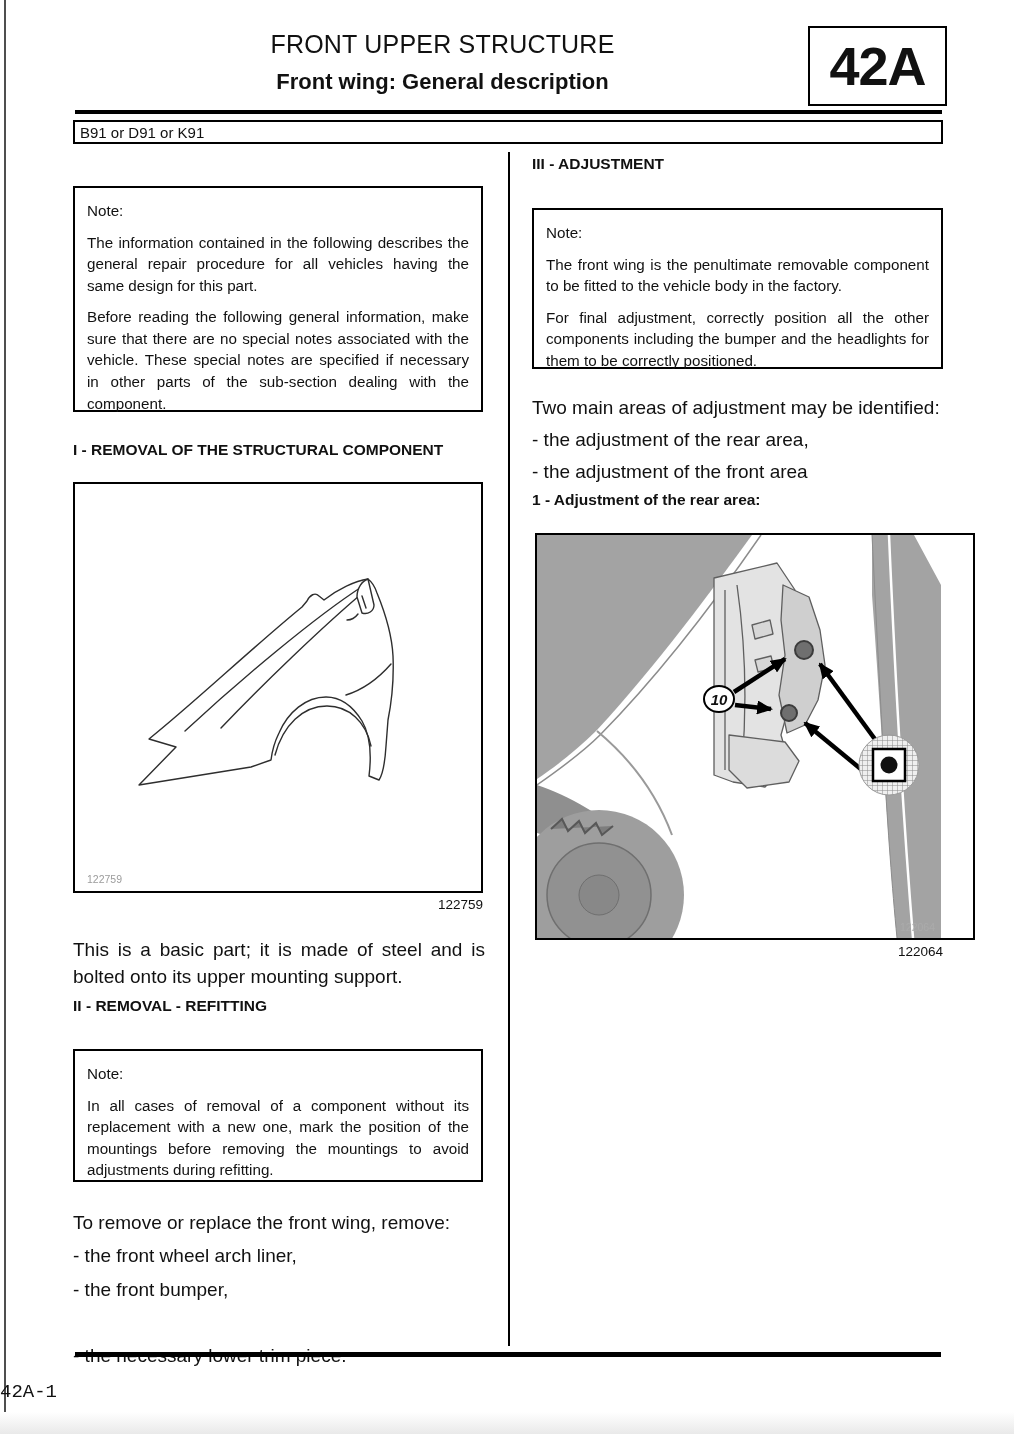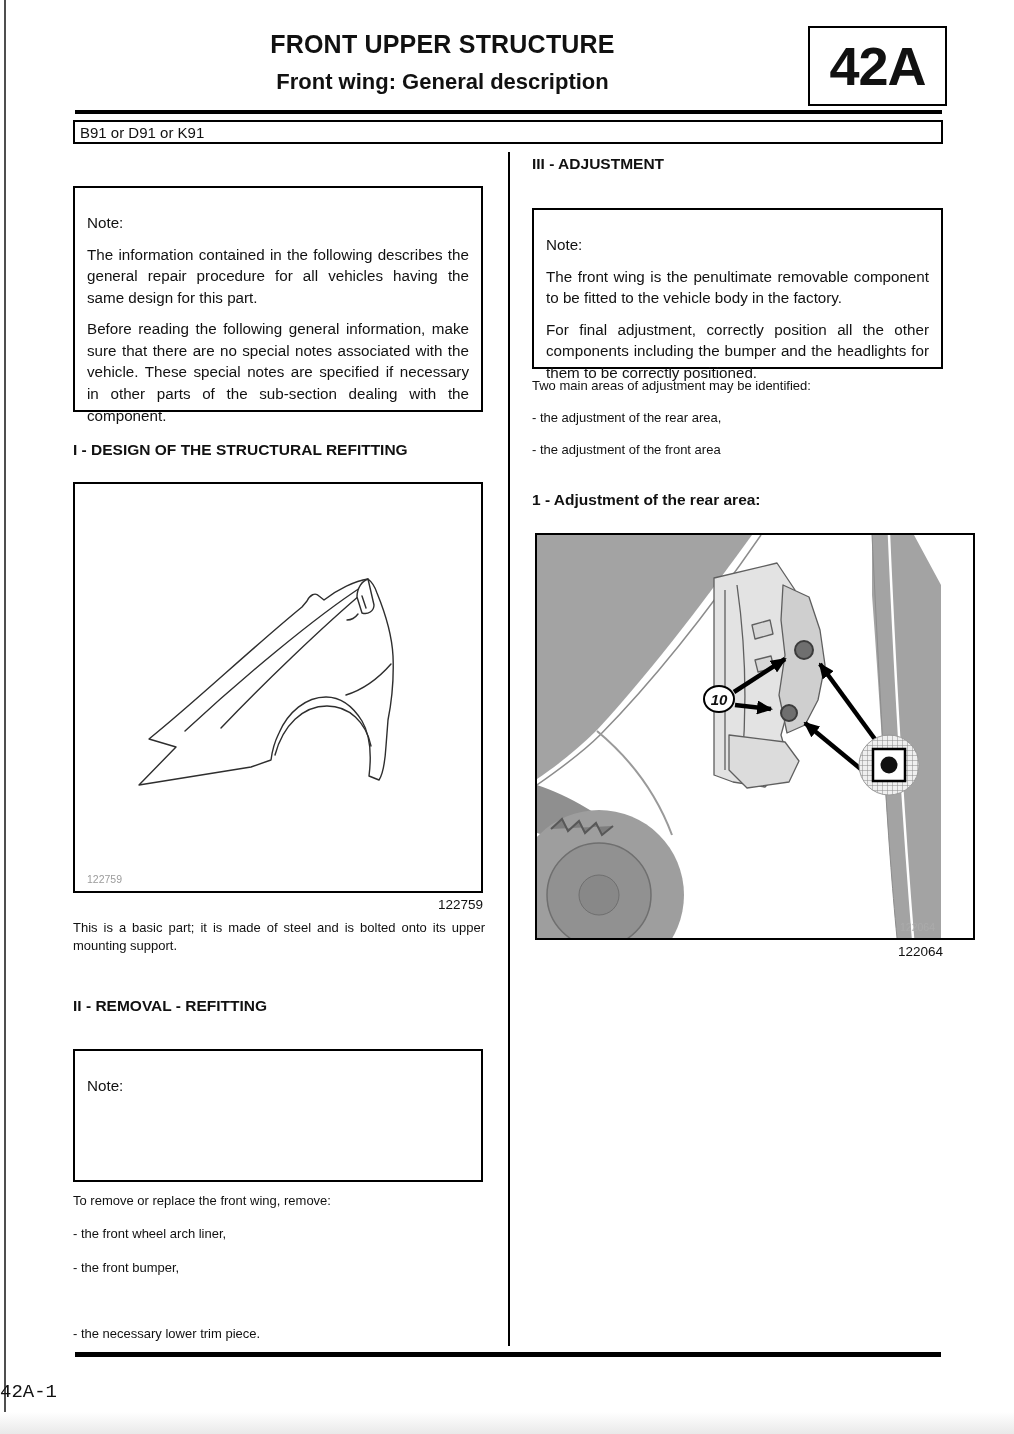"FRONT UPPER STRUCTURE" .title1 { font-weight: bold -> normal }
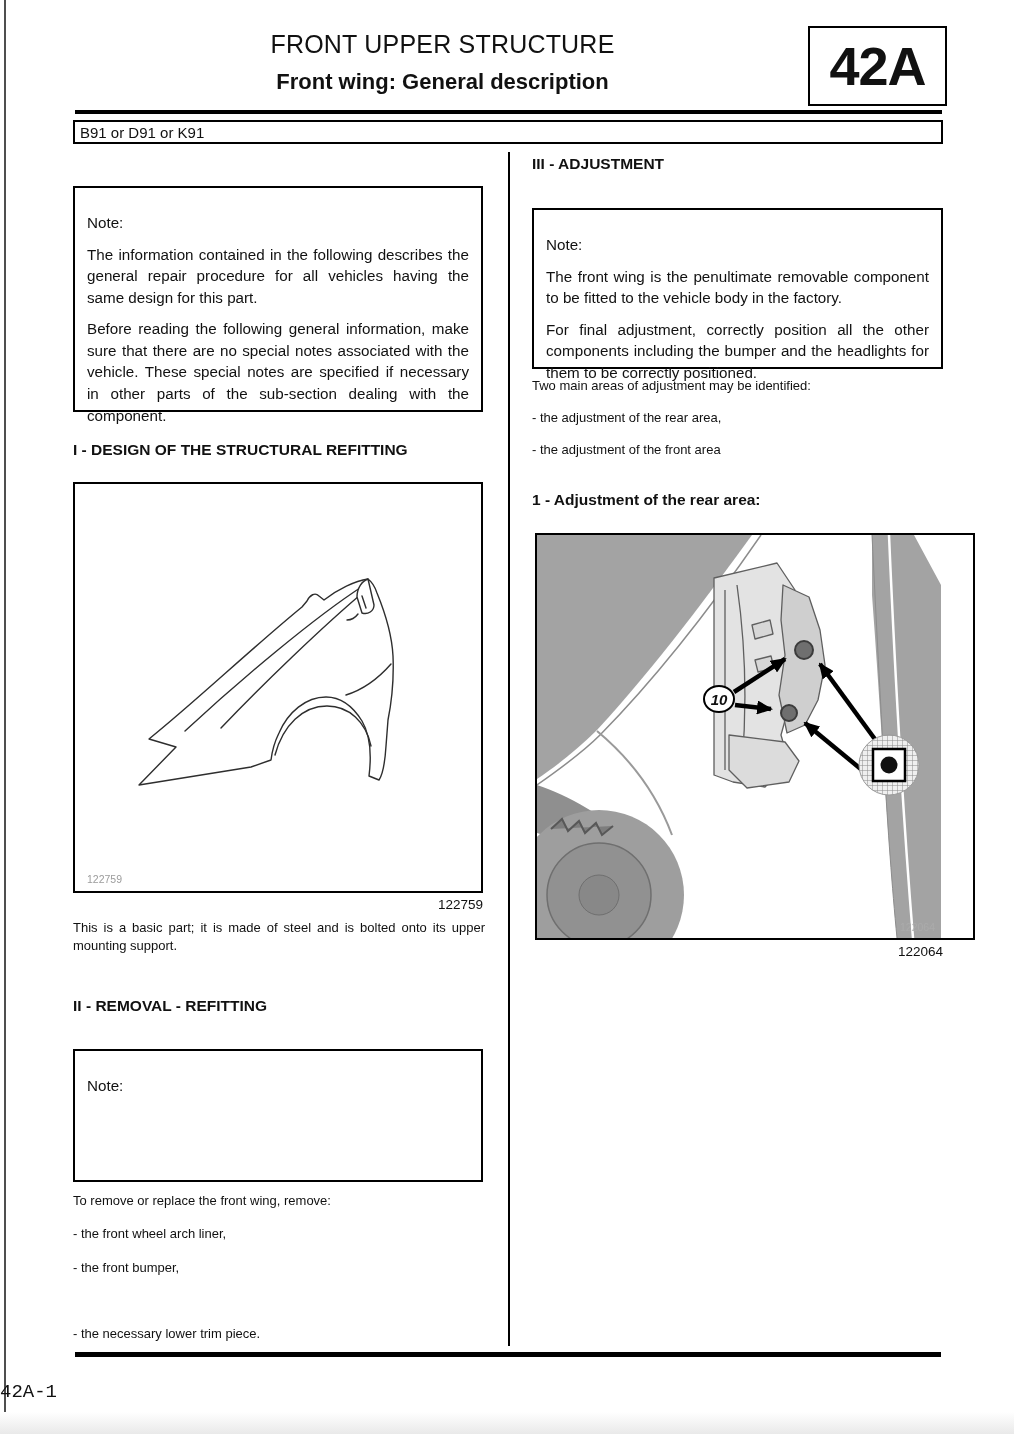"Note:" .notebox { padding: 24px 12px 0 12px -> 12px 12px 0 12px }
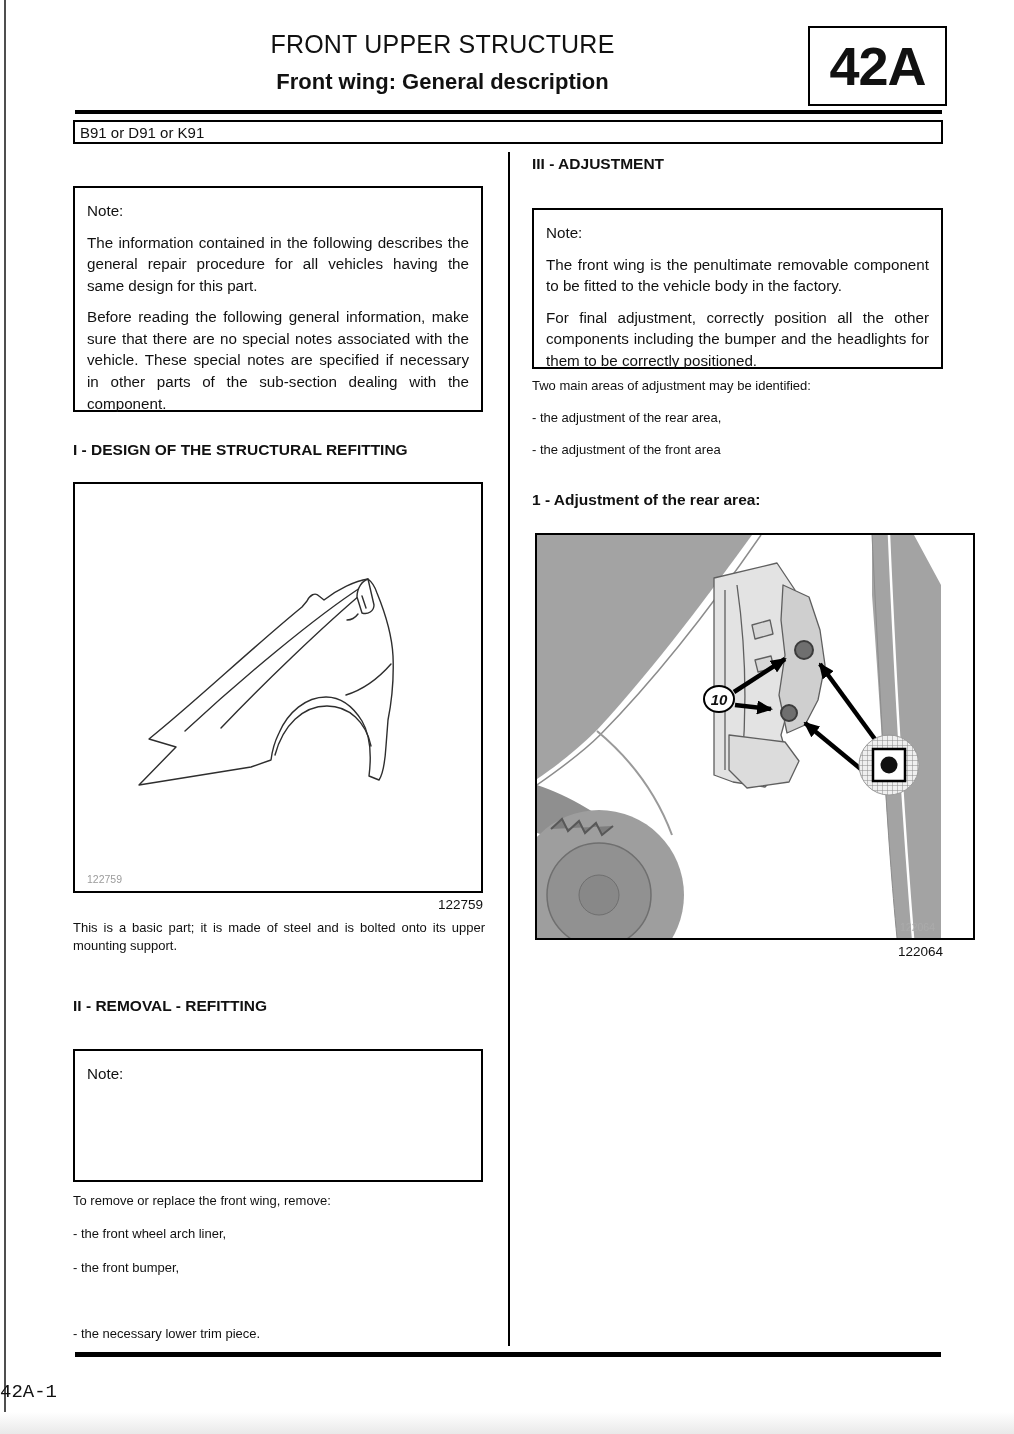"Two main areas of adjustment" .body-text { font-size: 13px -> 19px; margin-top: none -> 18px }
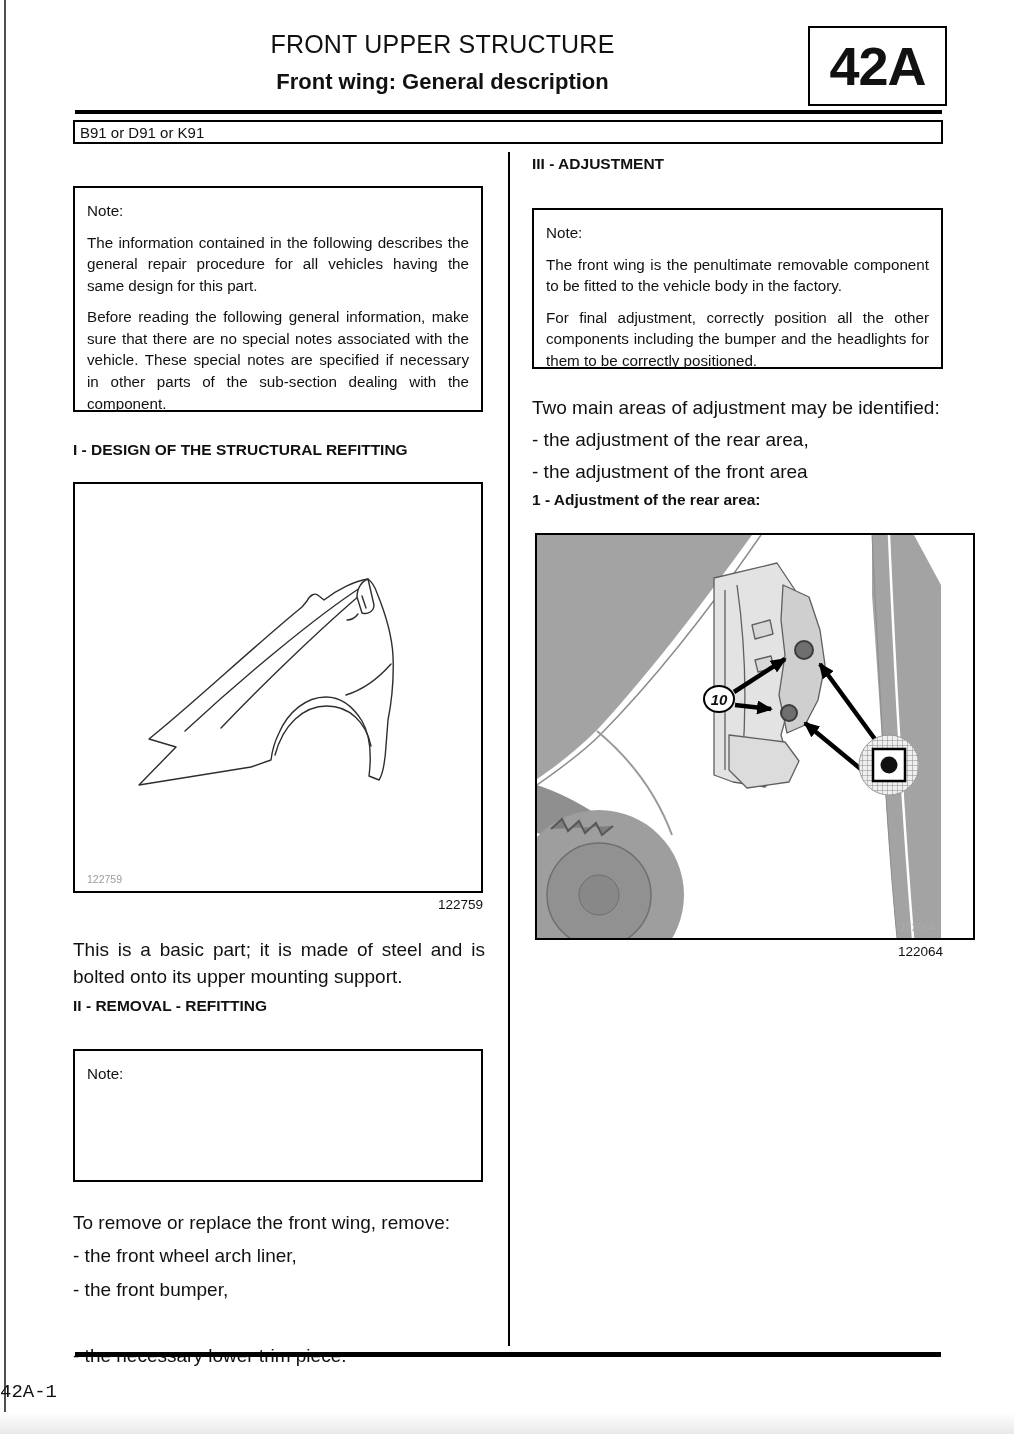"I - DESIGN OF THE" div.abs { text: DESIGN OF THE STRUCTURAL REFITTING -> REMOVAL OF THE STRUCTURAL COMPONENT }
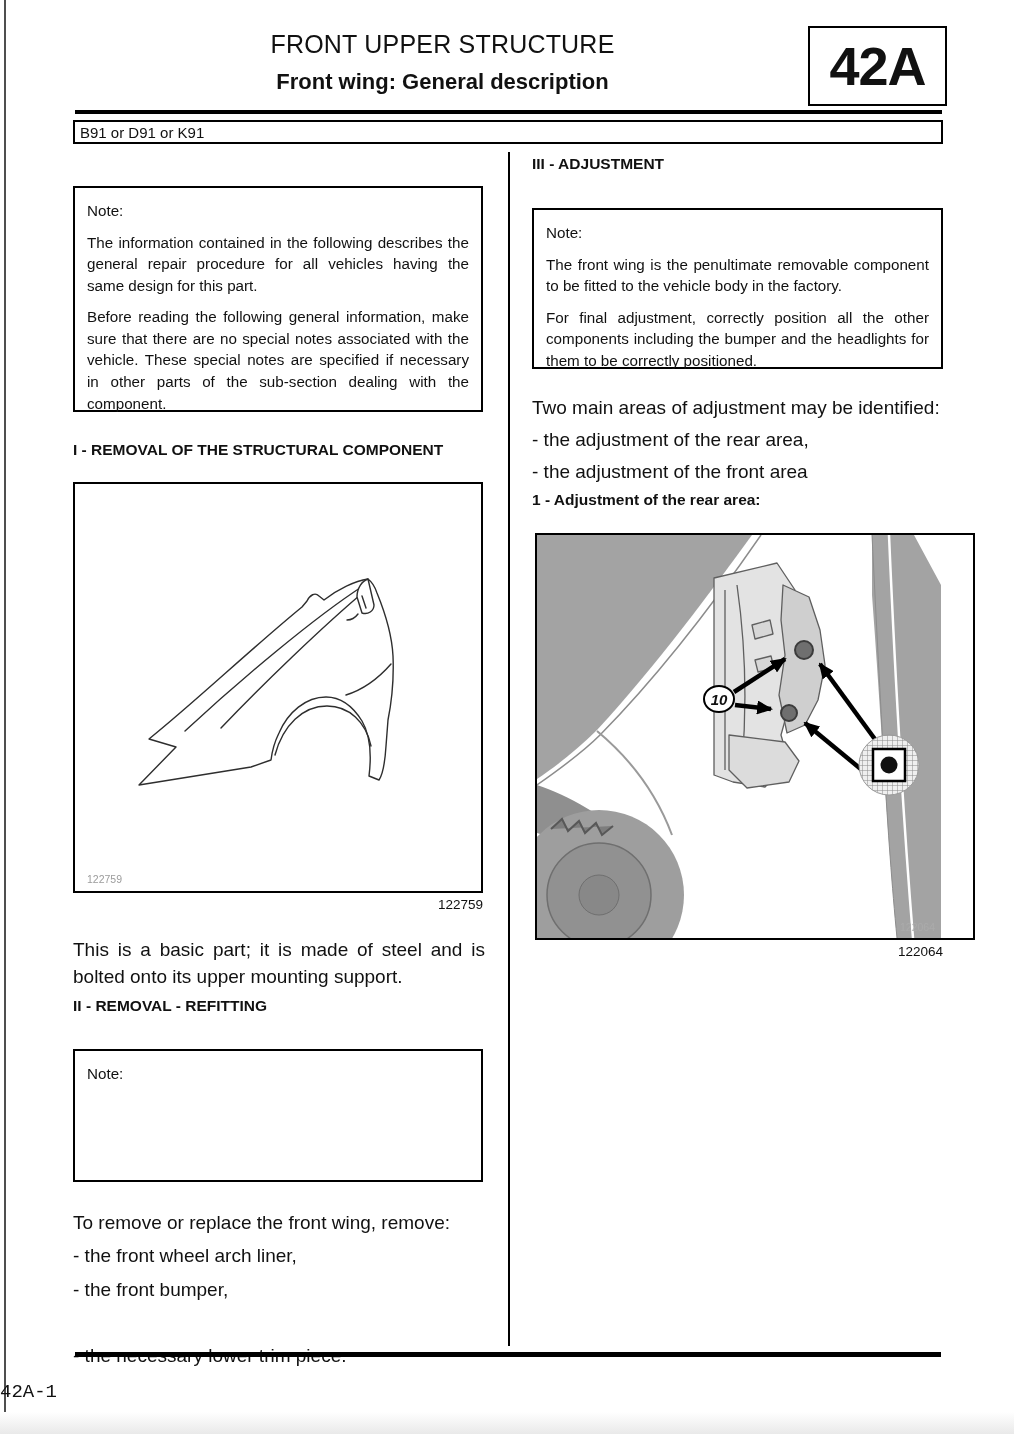"In all cases of removal" p { html: none -> <p>In all cases of removal of a component without its replacement with a new one, mark the position of the mountings before removing the mountings to avoid adjustments during refitting.</p> }
